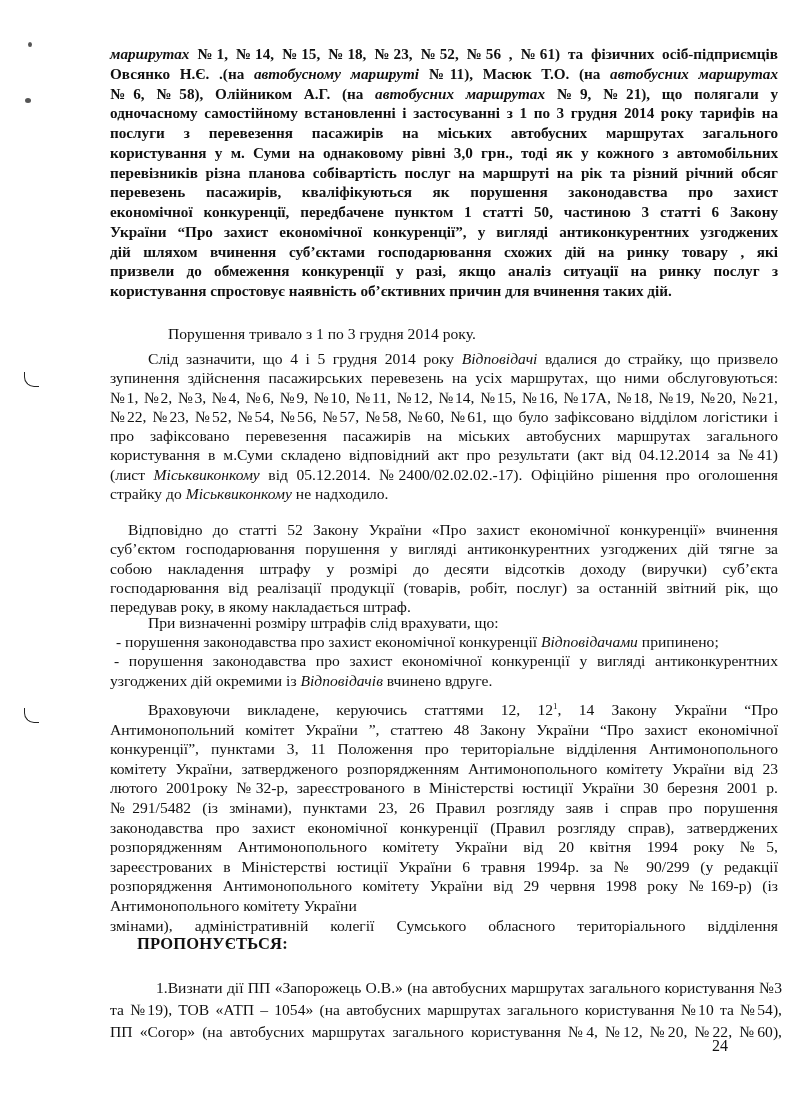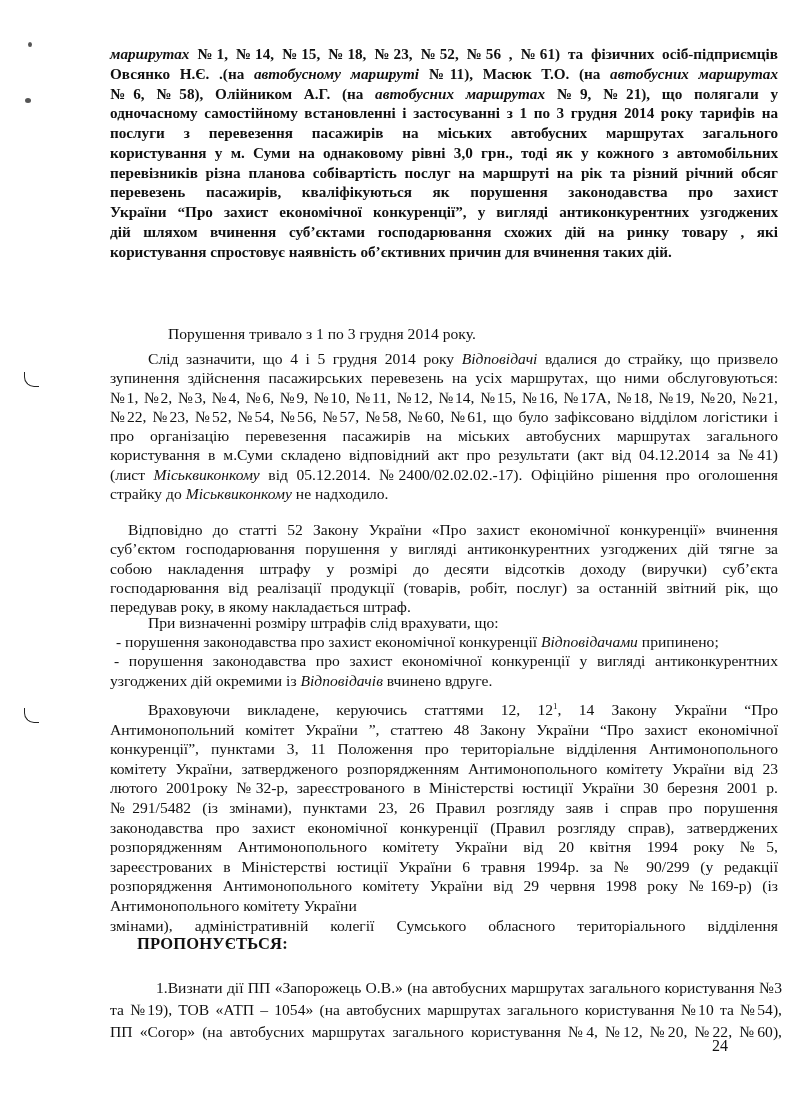"економічної конкуренції, передбачене" span.line { html: none -> <span>економічної конкуренції, передбачене пунктом 1 статті 50, частиною 3 статті 6 Закону</span> }
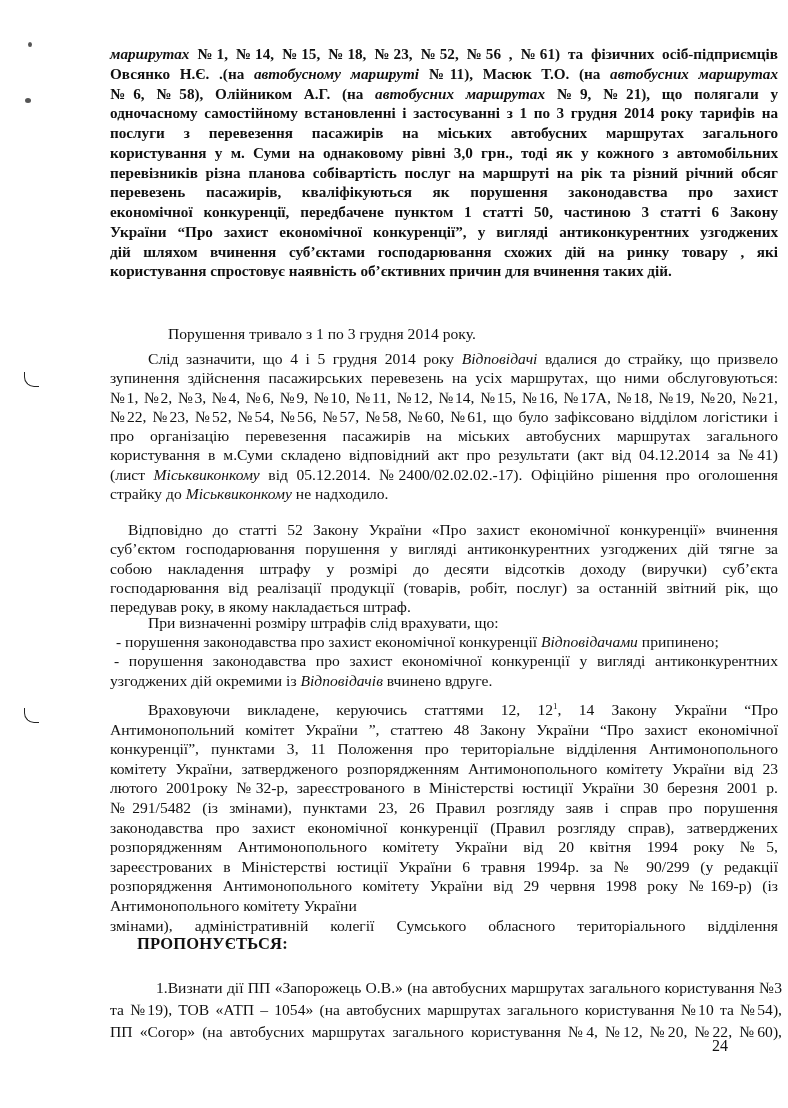"призвели до обмеження конкуренції у" span.line { html: none -> <span>призвели до обмеження конкуренції у разі, якщо аналіз ситуації на ринку послуг з</span> }
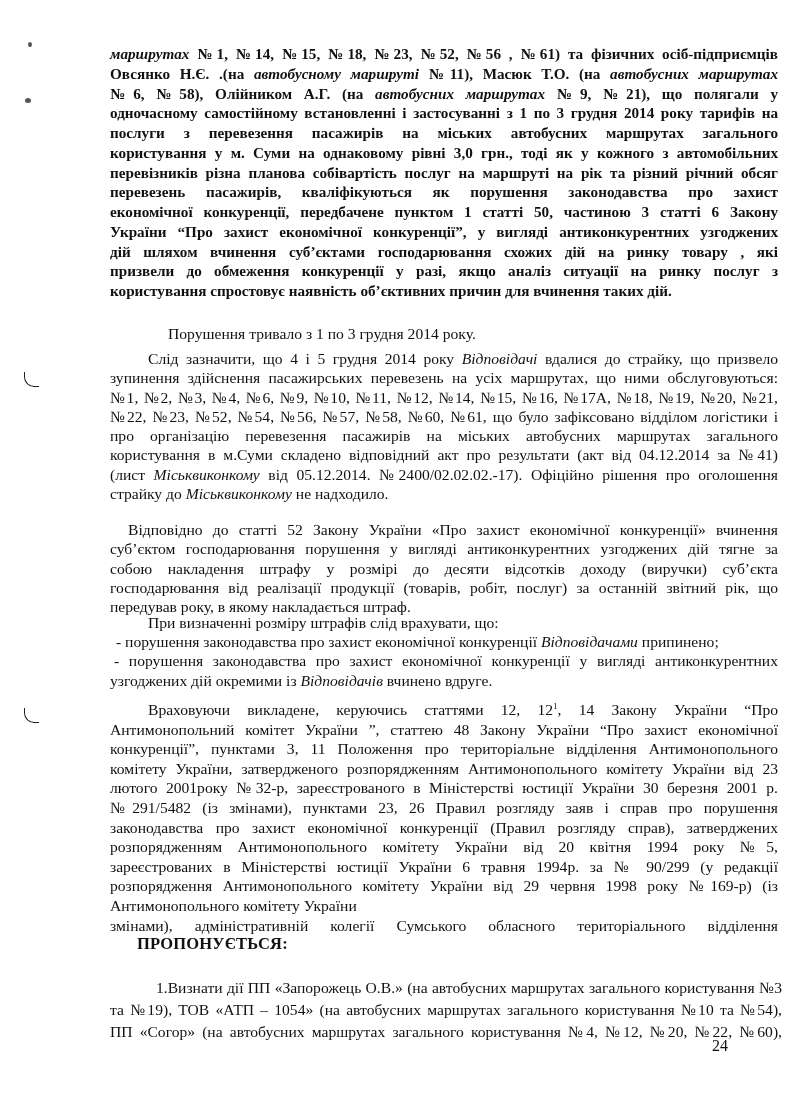"про організацію перевезення пасажирів на" span.line { text: організацію -> зафіксовано }
